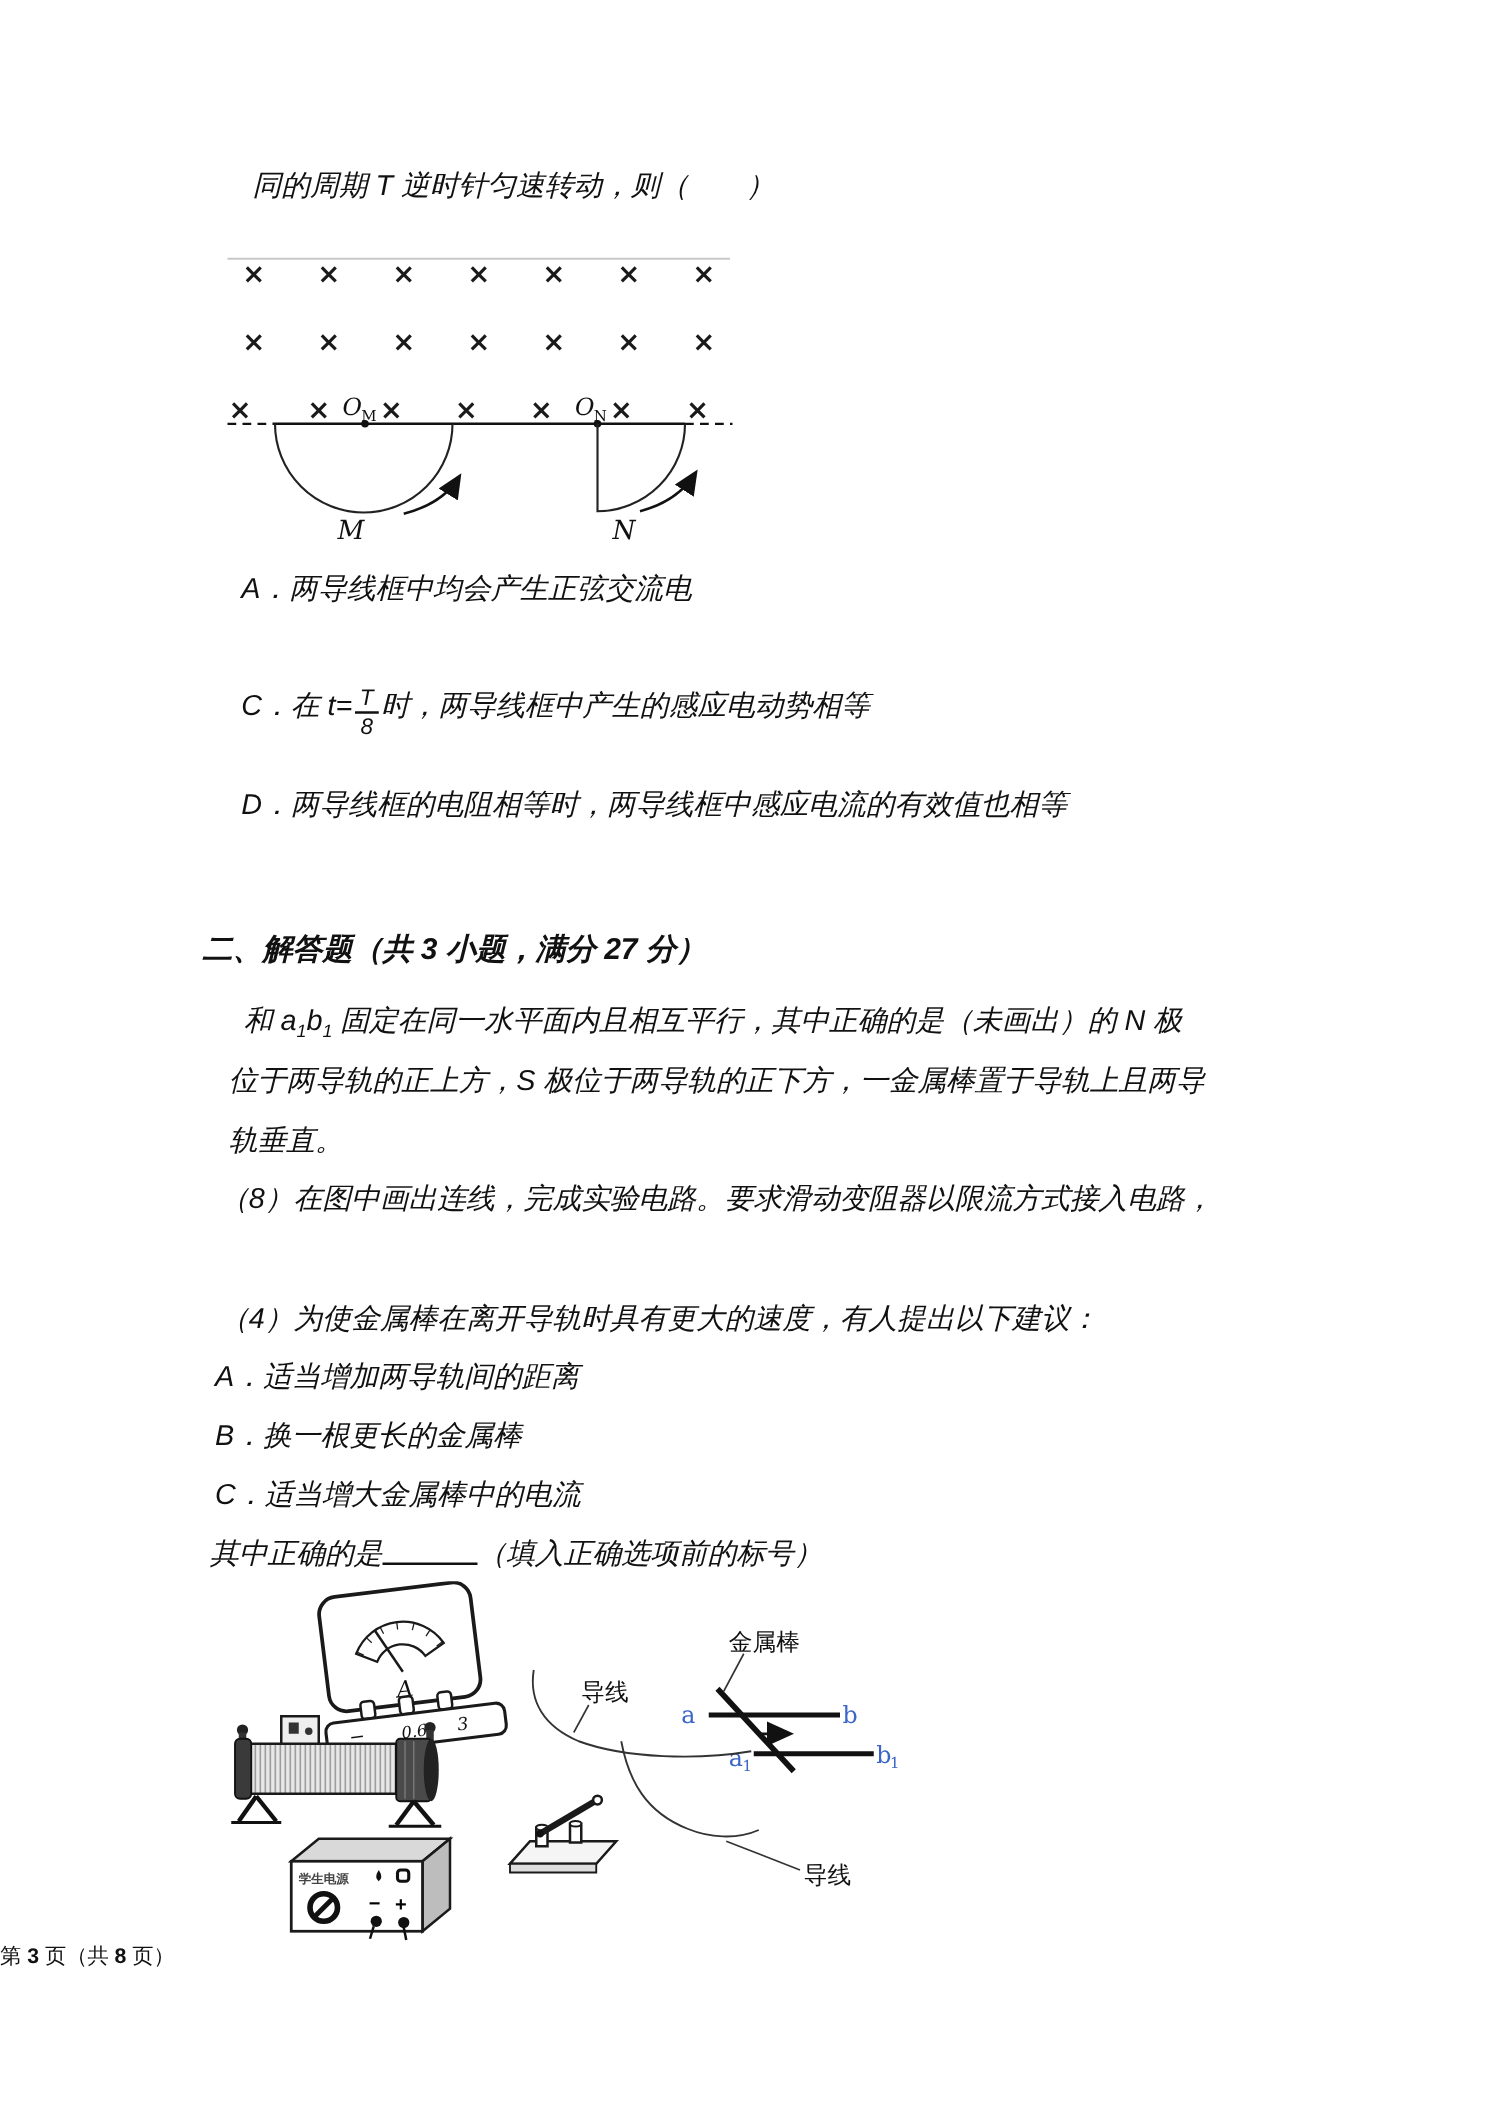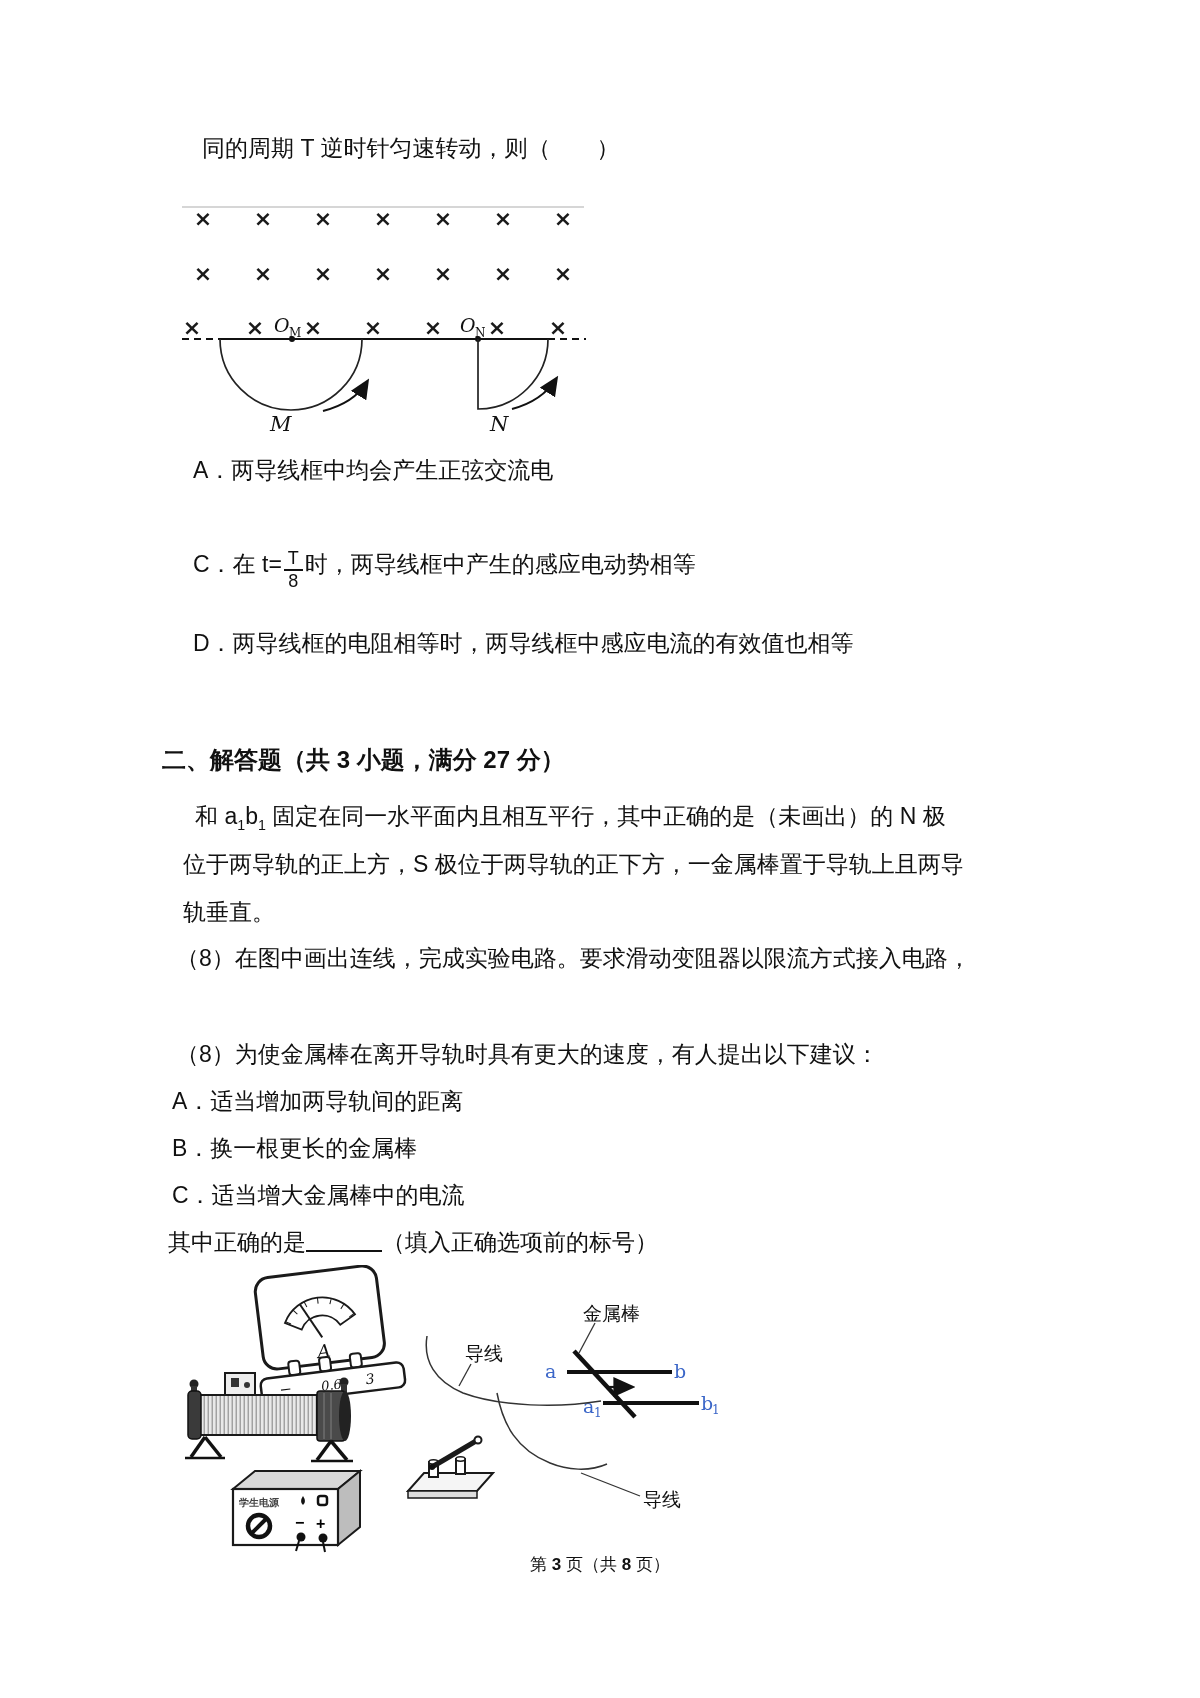"同的周期 T 逆时针匀速转动，则（ ）" .line { font-style: none -> italic }
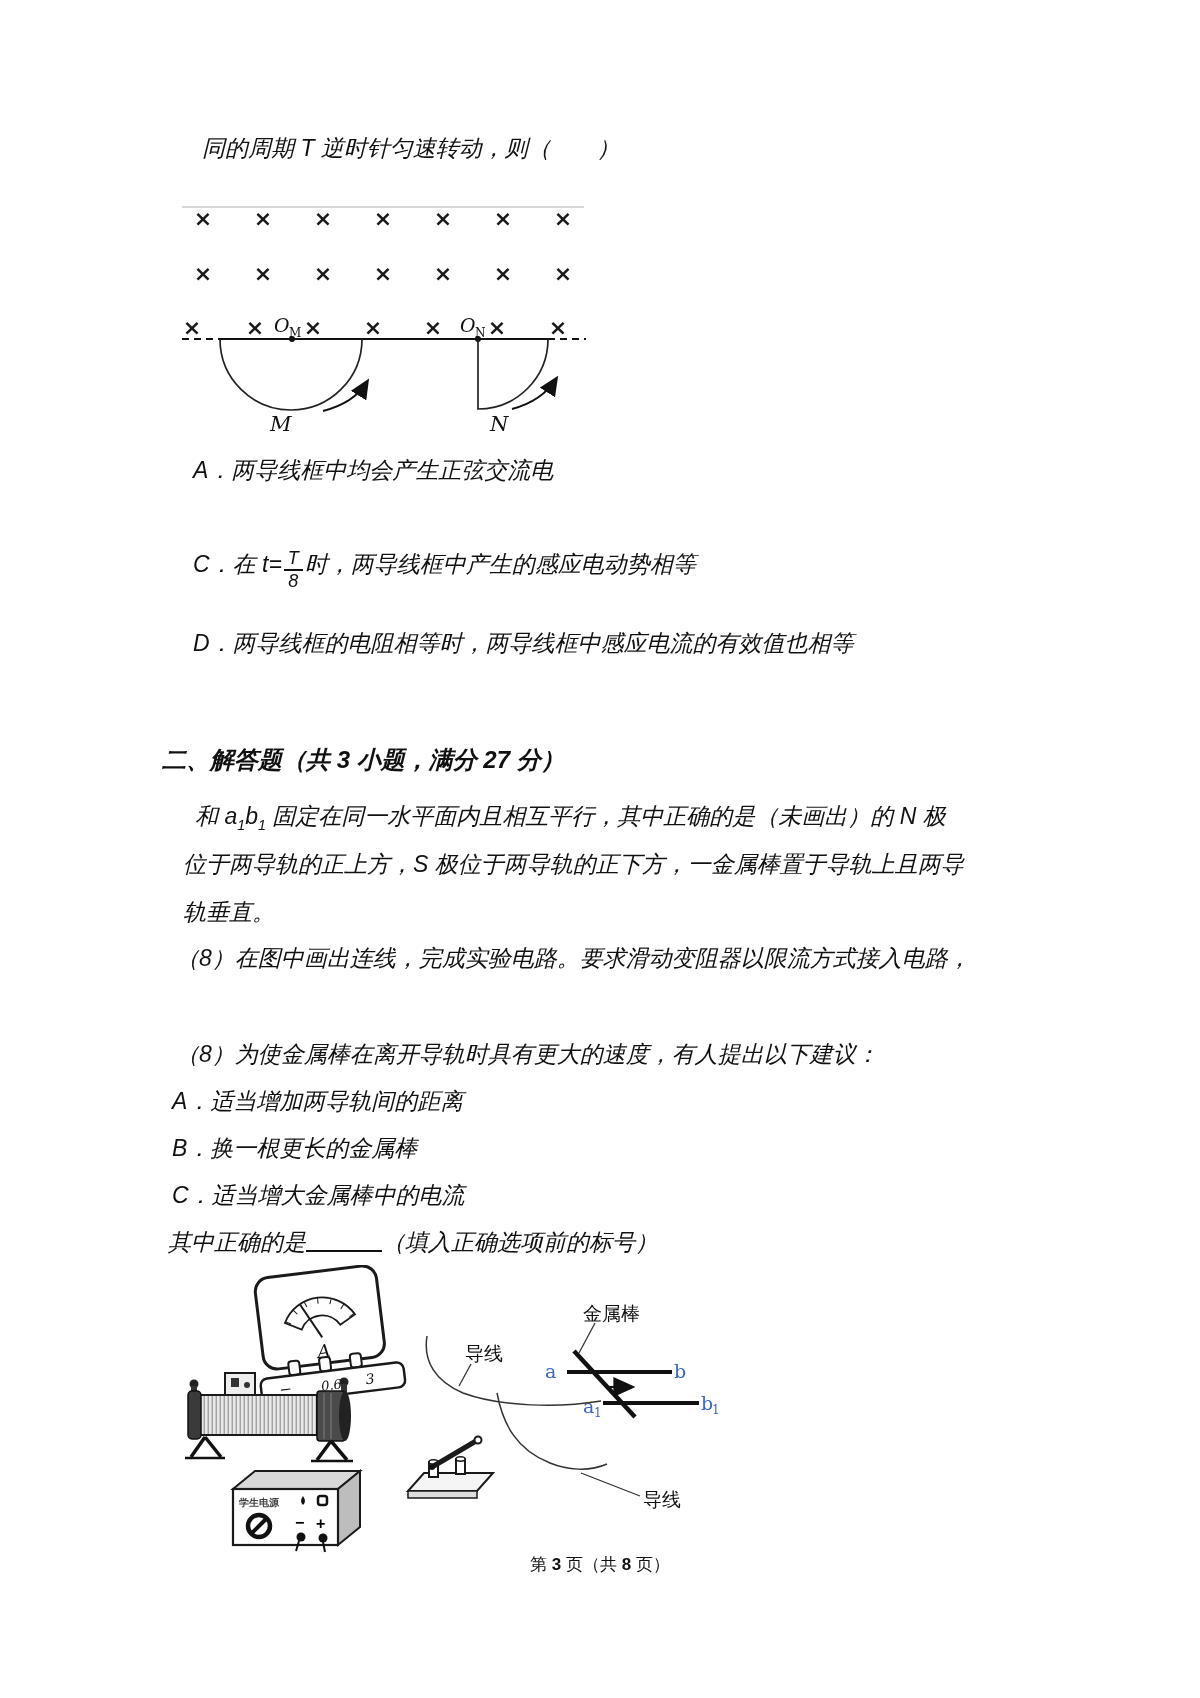"（8）为使金属棒在离开导轨时具有更大的速度，有人提出以下建议：" div.line { text: 8 -> 4 }
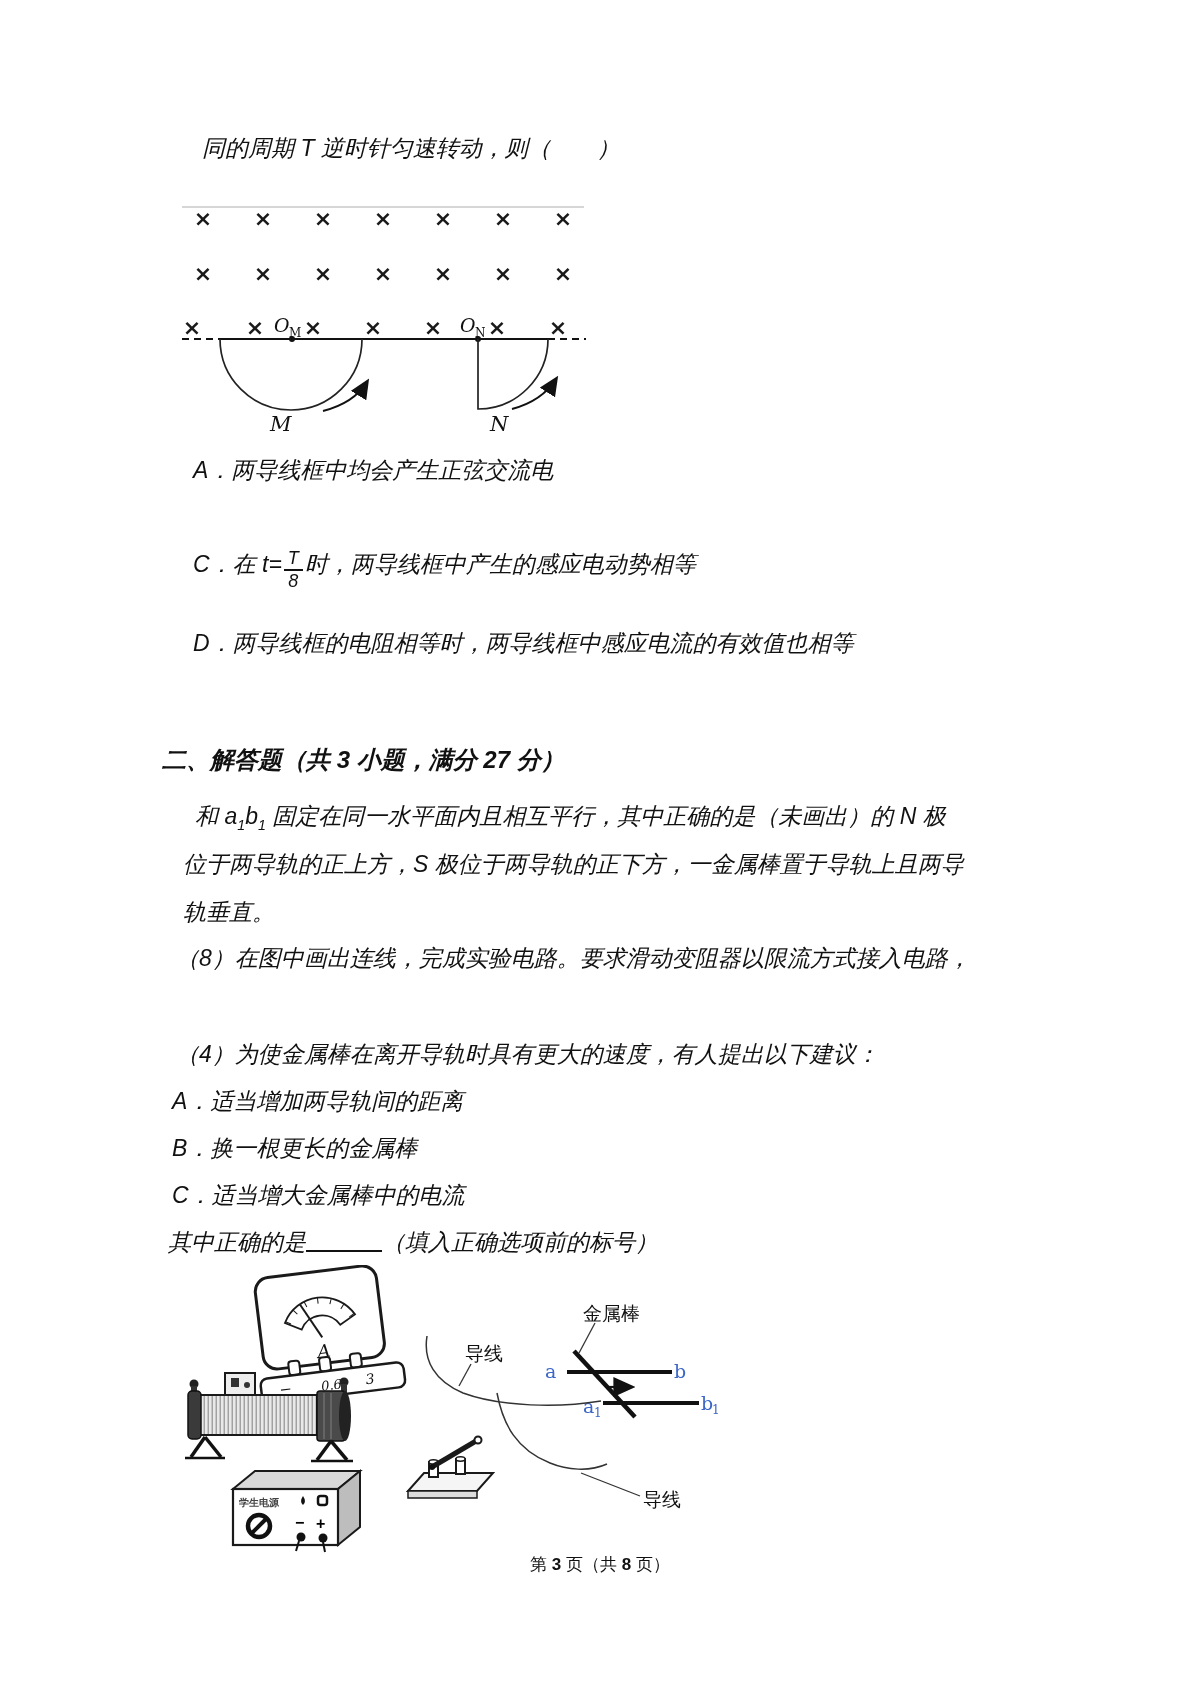"第 3 页（共 8 页）" .footer { text-align: center -> left }
